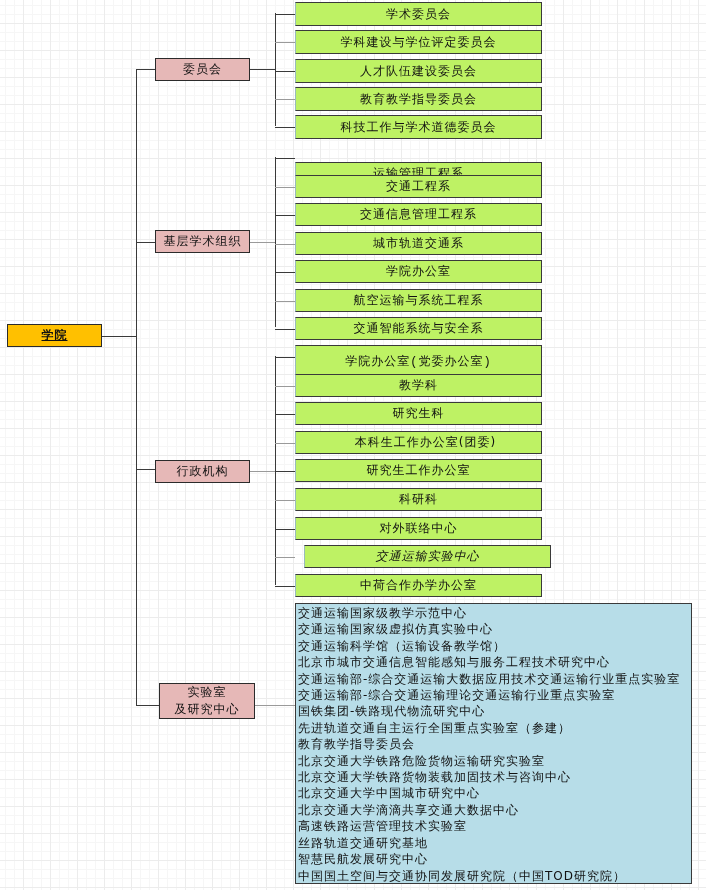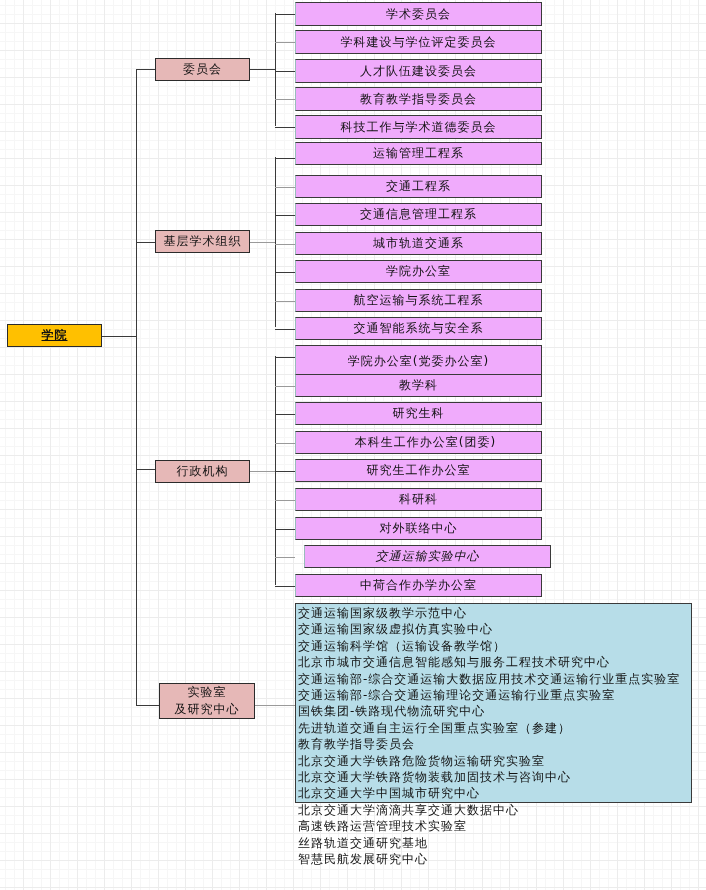"学术委员会" .leaf { background: #f0abfc -> #bef264 }
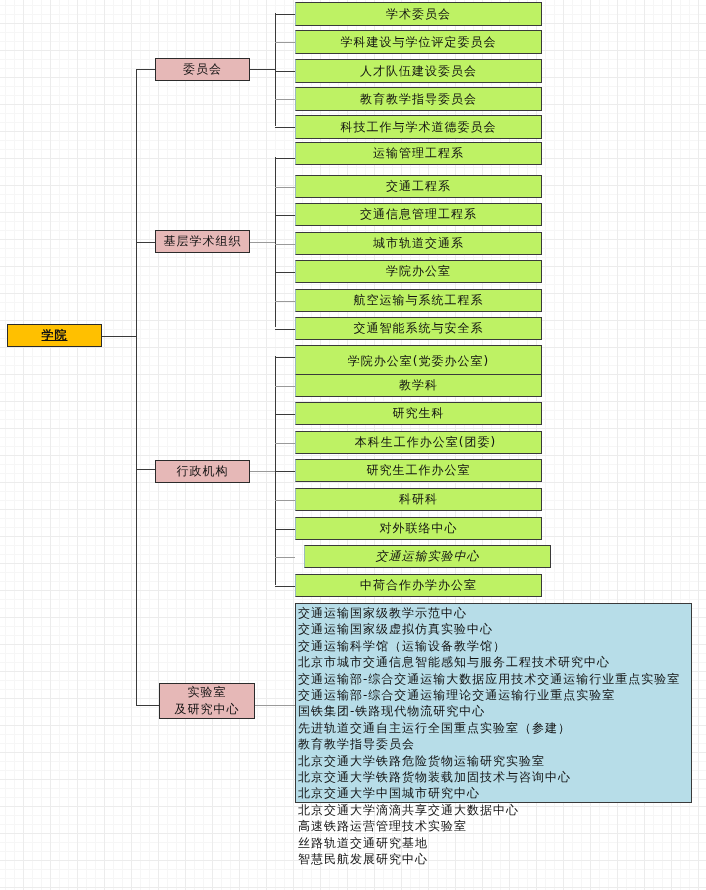"运输管理工程系" div.node { top: 142px -> 162px }
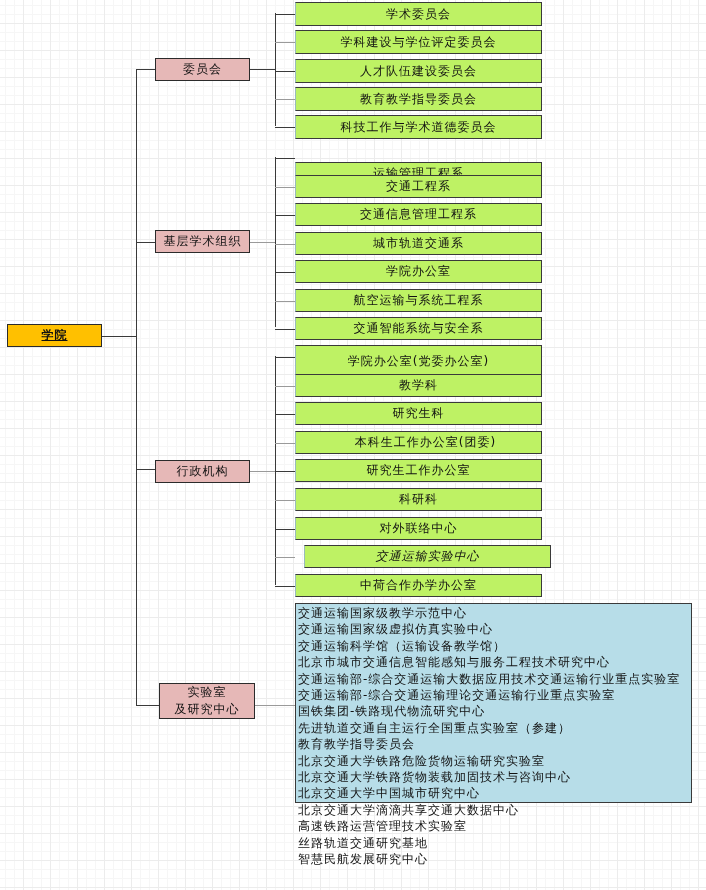"学院办公室(党委办公室)" div.node { font-family: none -> Liberation Mono, monospace }
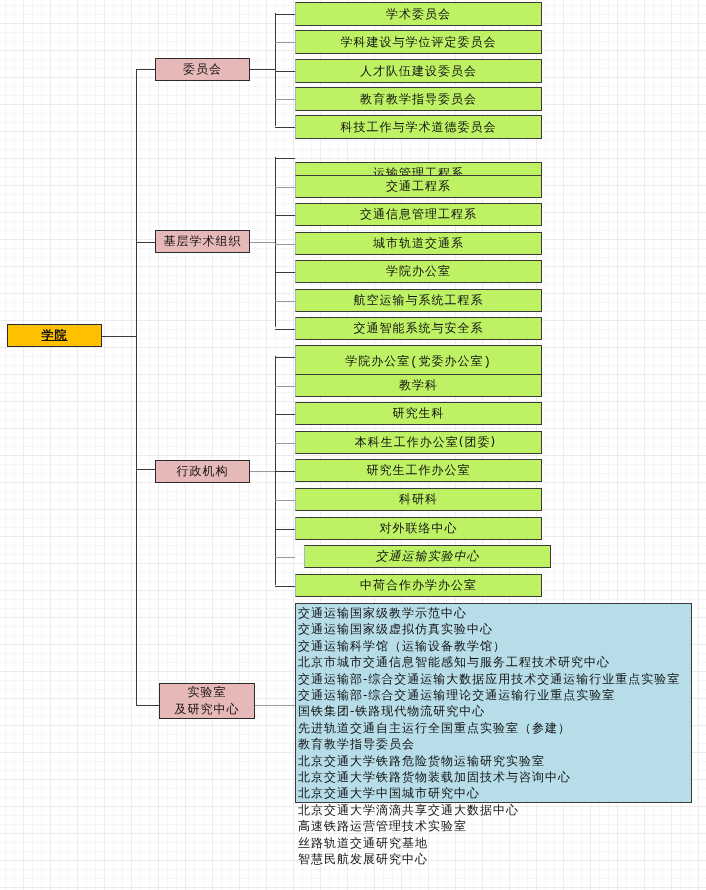"交通运输国家级教学示范中心" .list { height: 200px -> 281px }
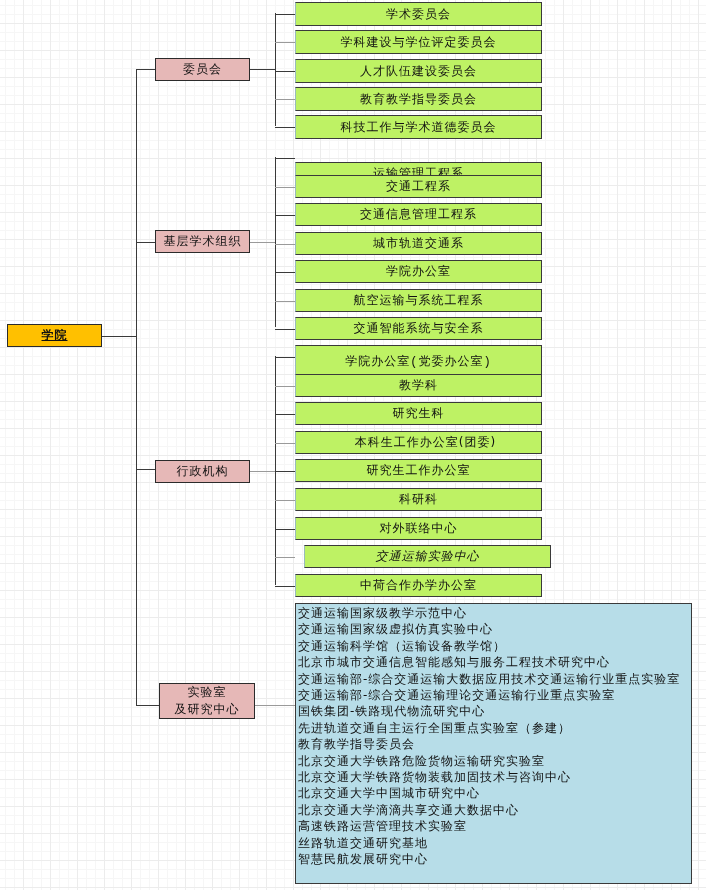"中国国土空间与交通协同发展研究院（中国TOD研究院）" div { html: none -> <div>中国国土空间与交通协同发展研究院（中国TOD研究院）</div> }
